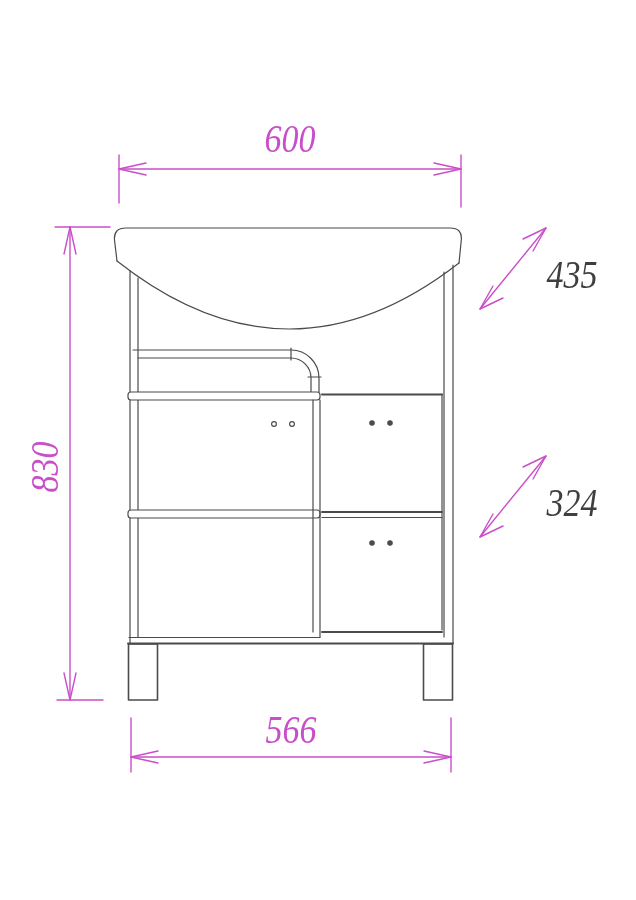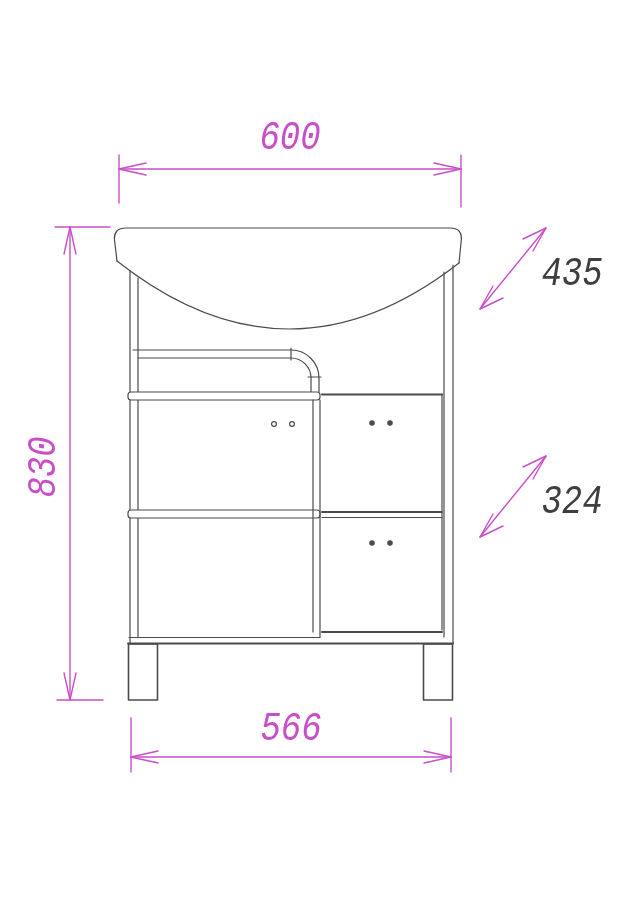"600" .canvas { font-family: Liberation Mono, monospace -> Liberation Serif, serif }
